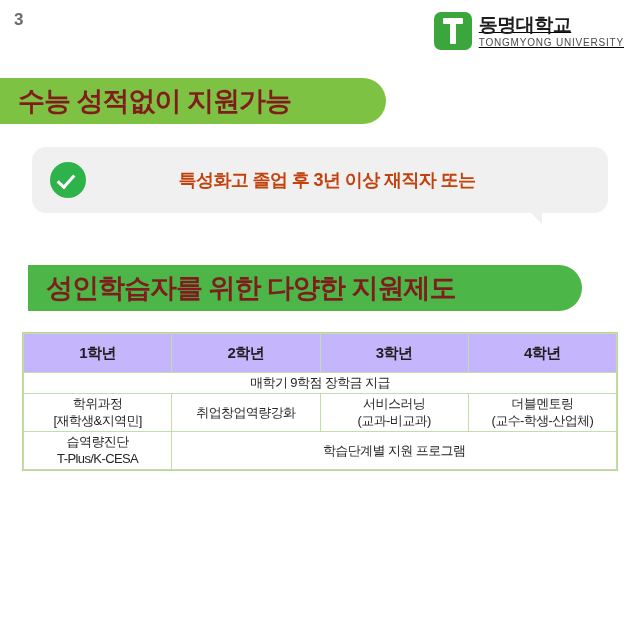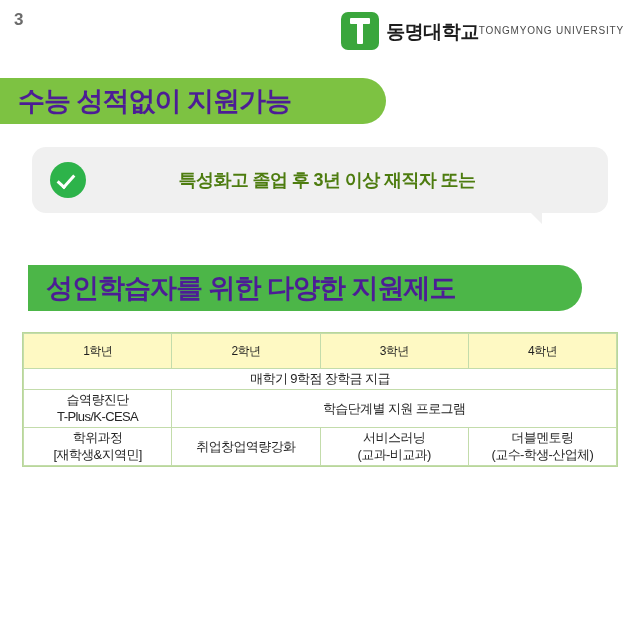"동명대학교" .logo-text { flex-direction: row -> column; text-decoration: none -> underline }
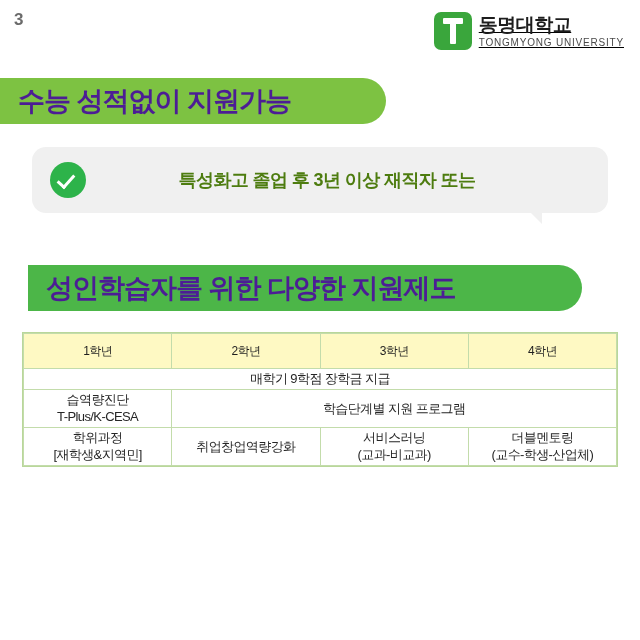"수능 성적없이 지원가능" .banner { color: #4c1d95 -> #7f1d1d }
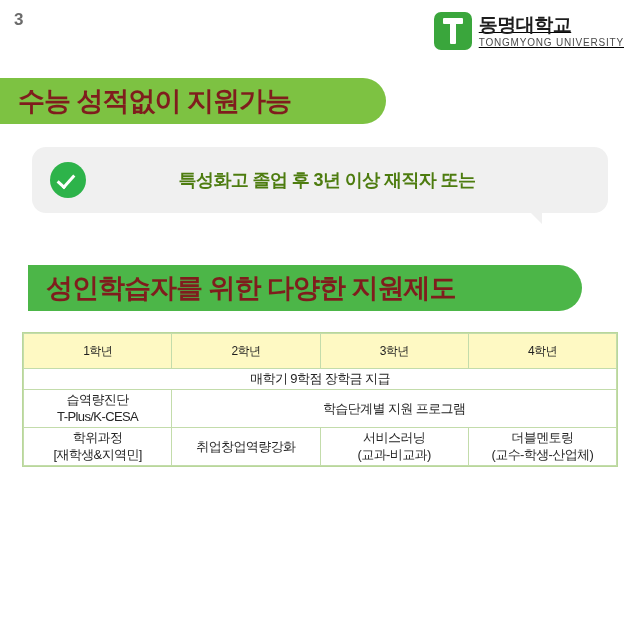"특성화고 졸업 후 3년 이상" .callout-text { color: #4d7c0f -> #c2410c }
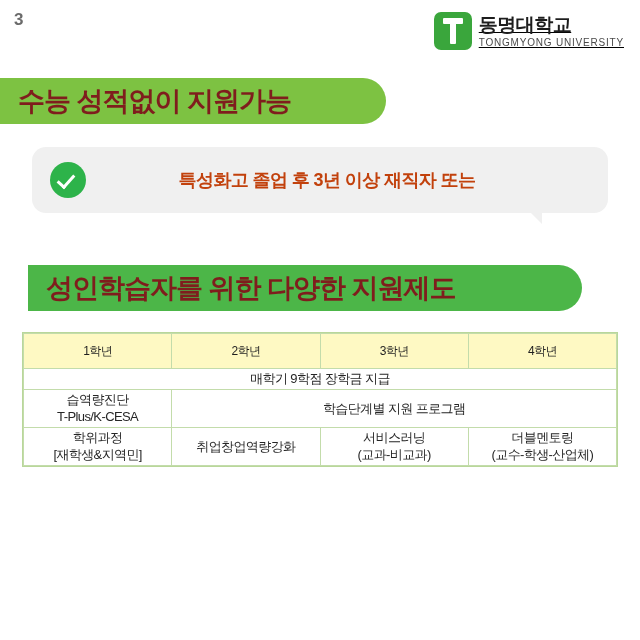"1학년" table.support-table tr.head td { background: #fef9c3 -> #c4b5fd; font-size: 12px -> 15px; font-weight: normal -> bold }
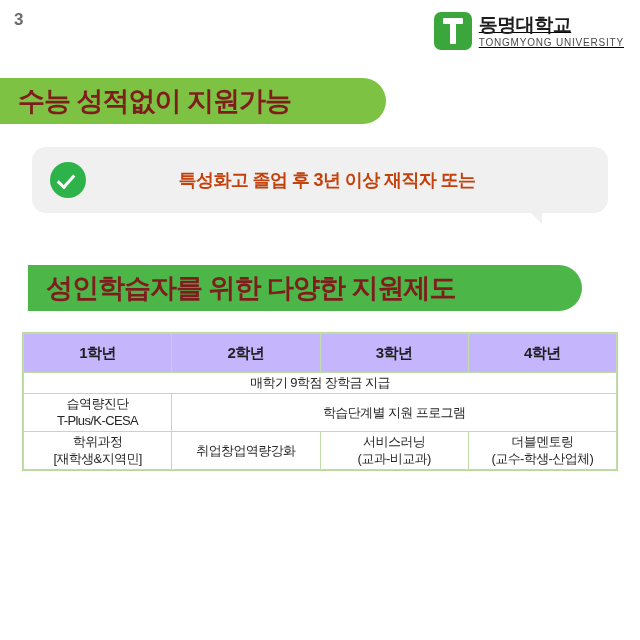"습역량진단" tr { order: before "학위과정" -> after "학위과정" }
